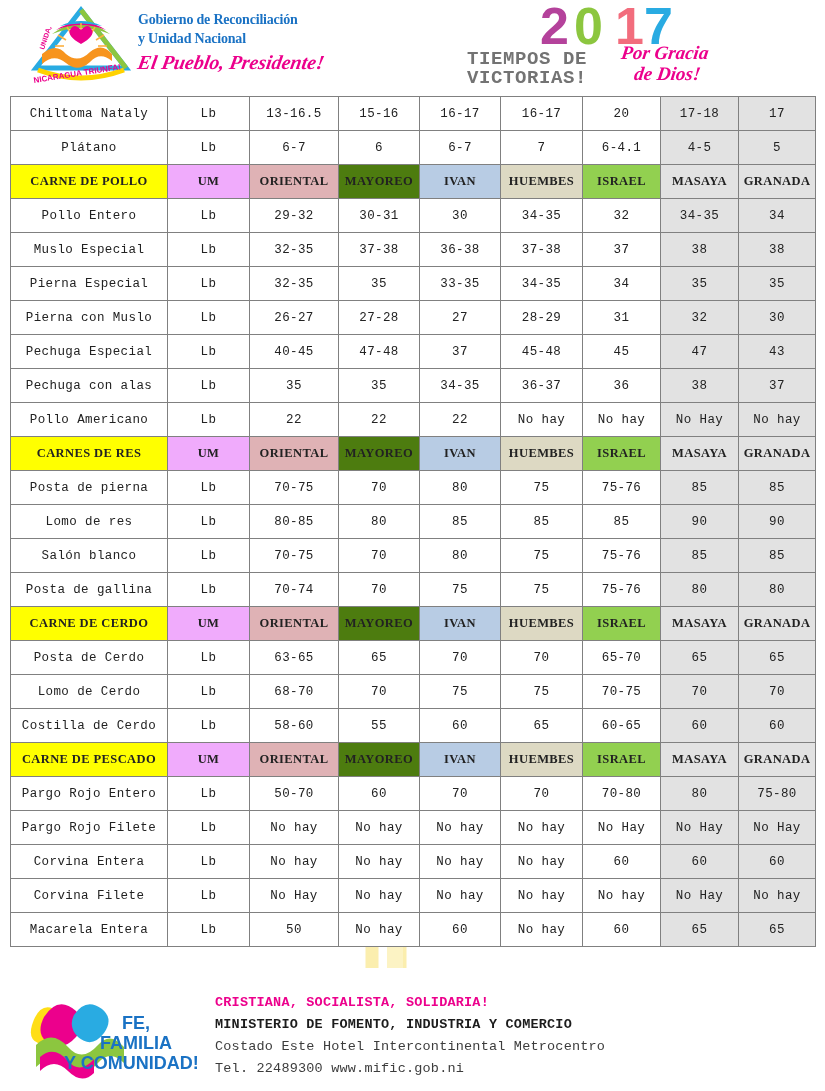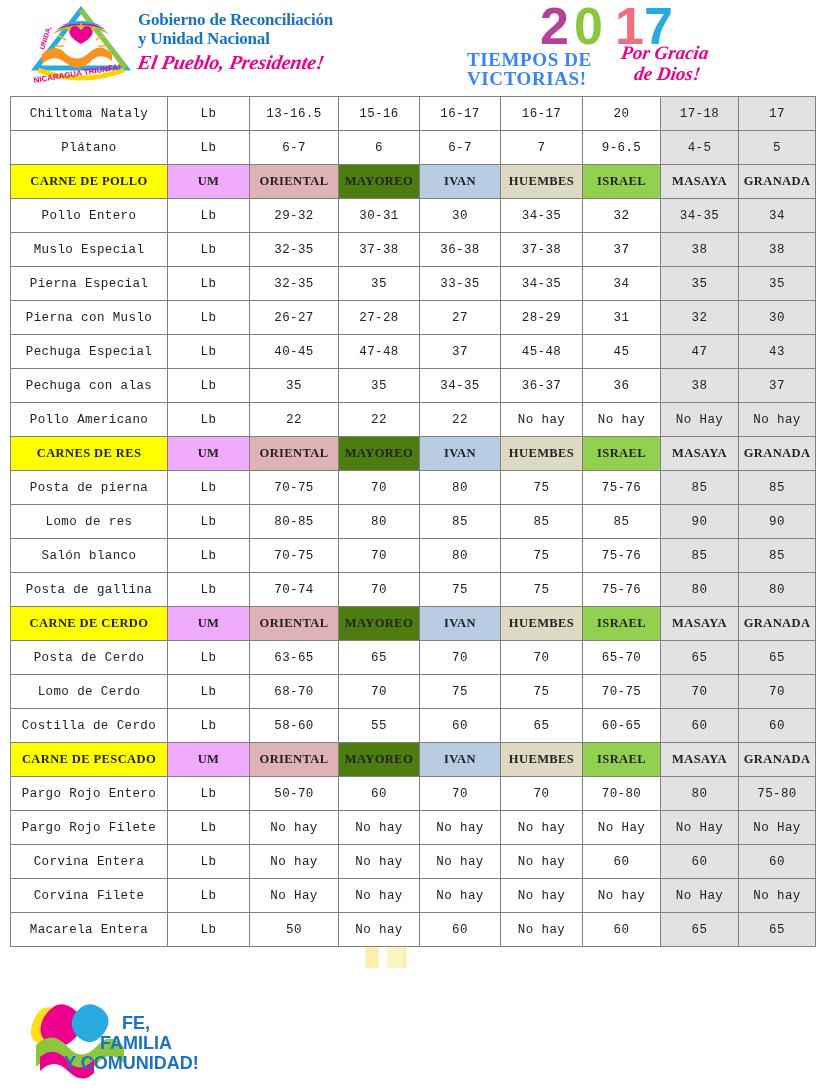"Gobierno de Reconciliación" .gov-line { font-size: 17px -> 14px }
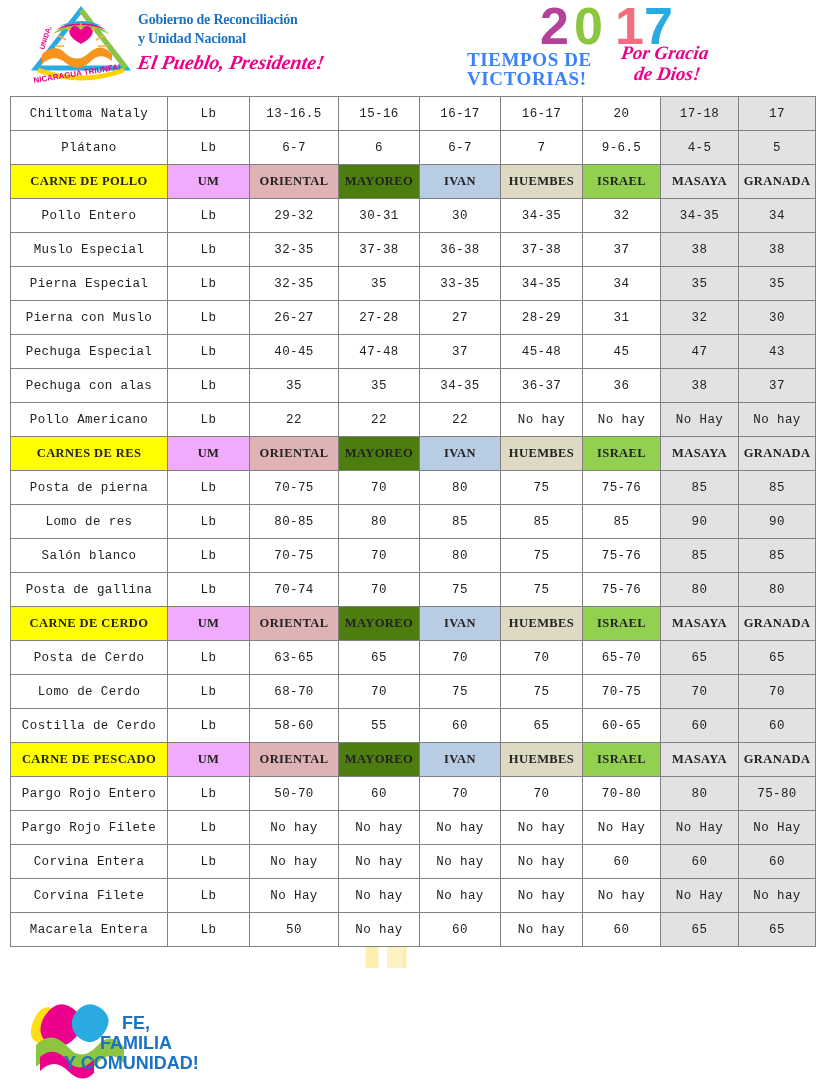"TIEMPOS DE" #tiempos { color: #3b82f6 -> #737373; font-family: Liberation Serif, serif -> Liberation Mono, monospace }
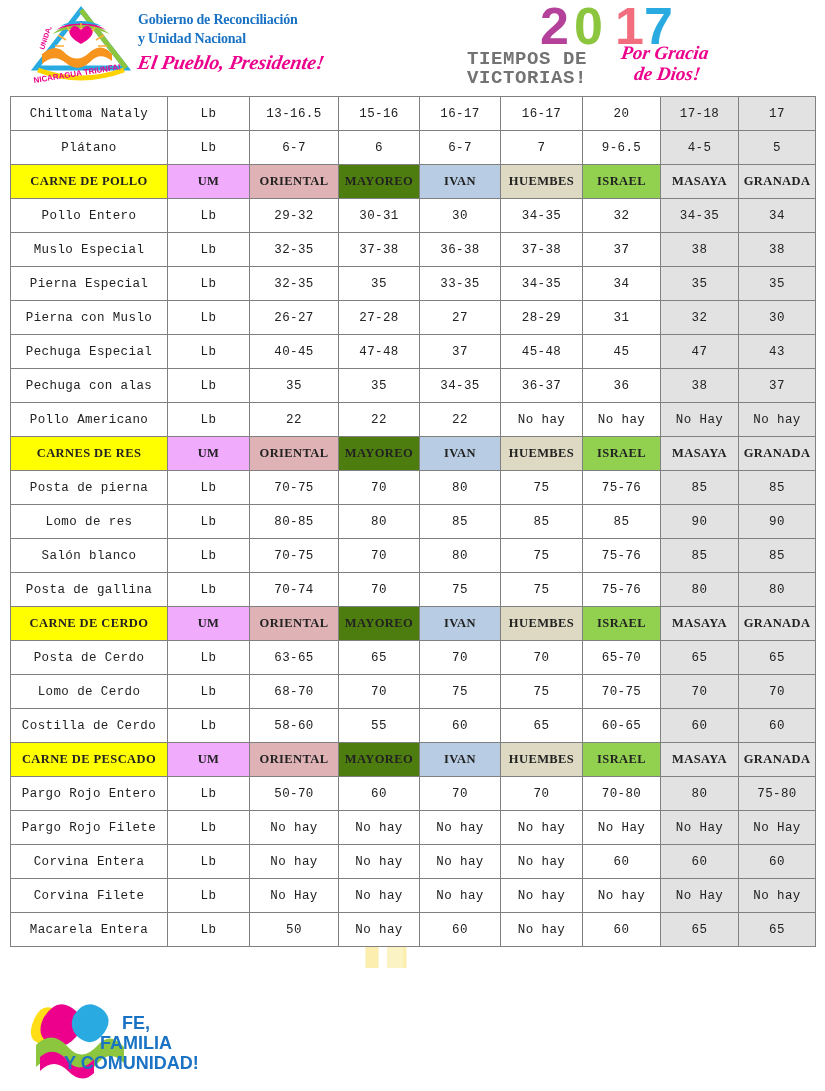"9-6.5" td.c6 { text: 9-6.5 -> 6-4.1 }
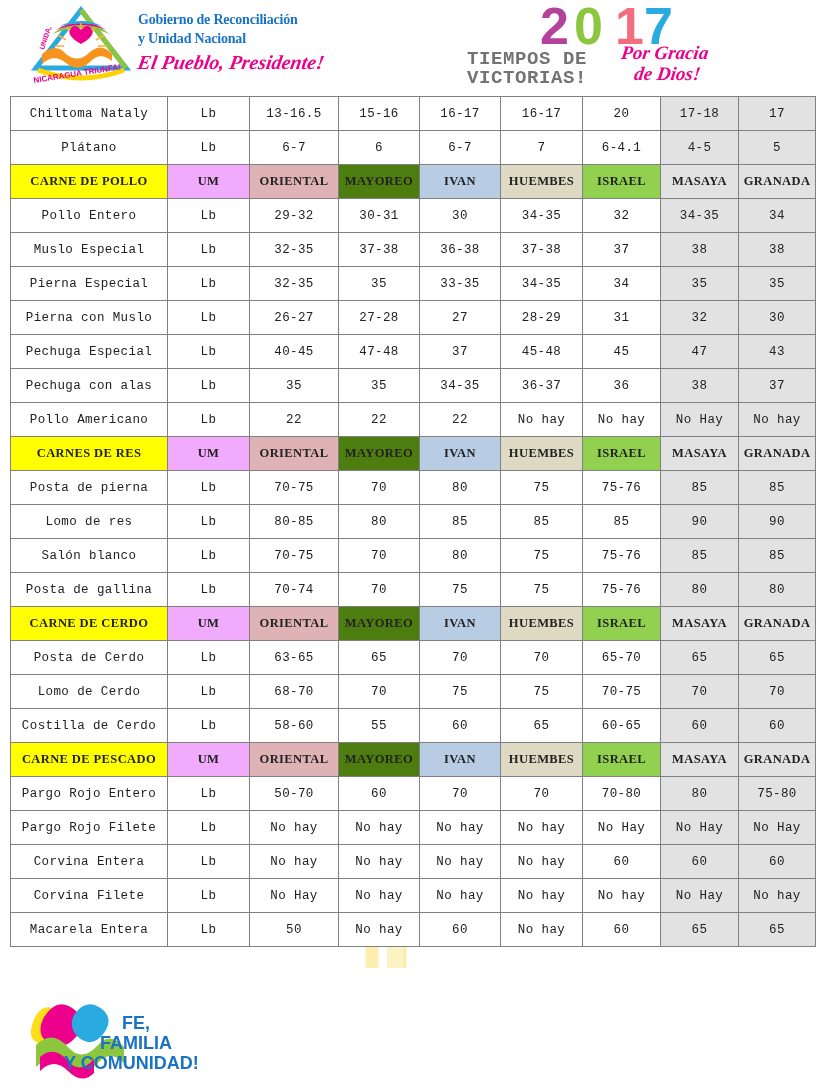"CRISTIANA, SOCIALISTA, SOLIDARIA!" div { html: none -> <div> <div>CRISTIANA, SOCIALISTA, SOLIDARIA!</div> <div>MINISTERIO DE FOMENTO, INDUSTRIA Y COMERCIO</div> <div>Costado Este Hotel Intercontinental Metrocentro</div> <div>Tel. 22489300 www.mific.gob.ni</div> </div> }
